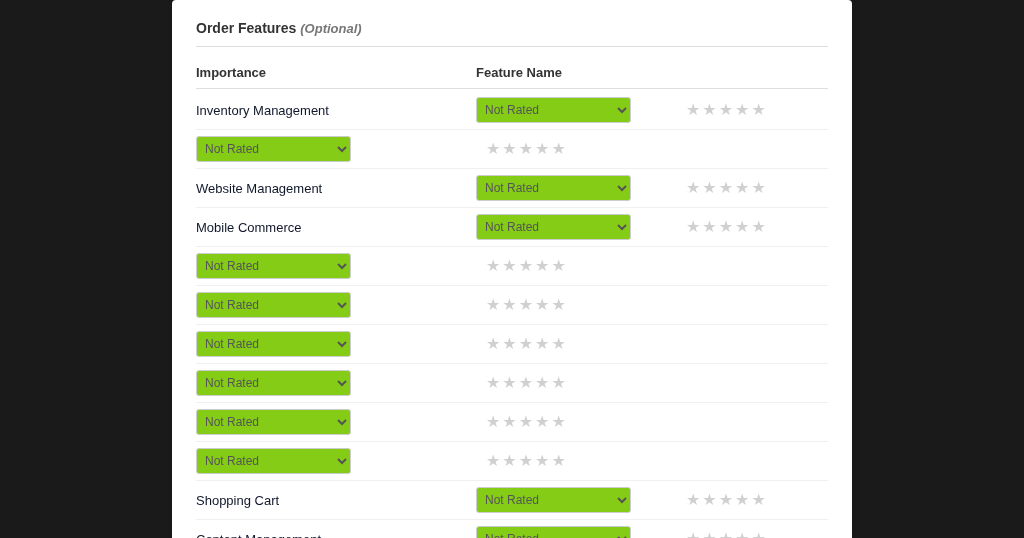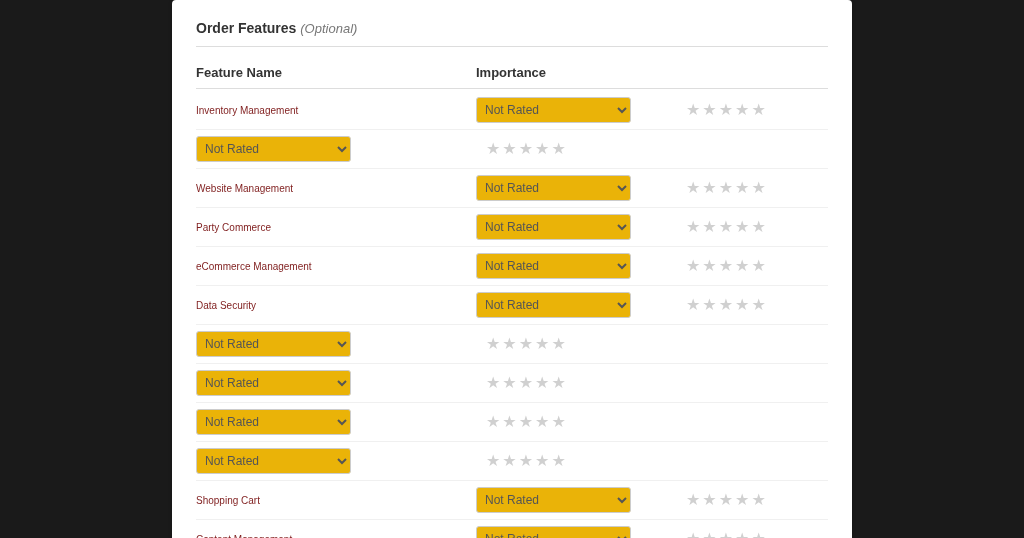"(Optional)" .card-title .optional { font-weight: normal -> bold }
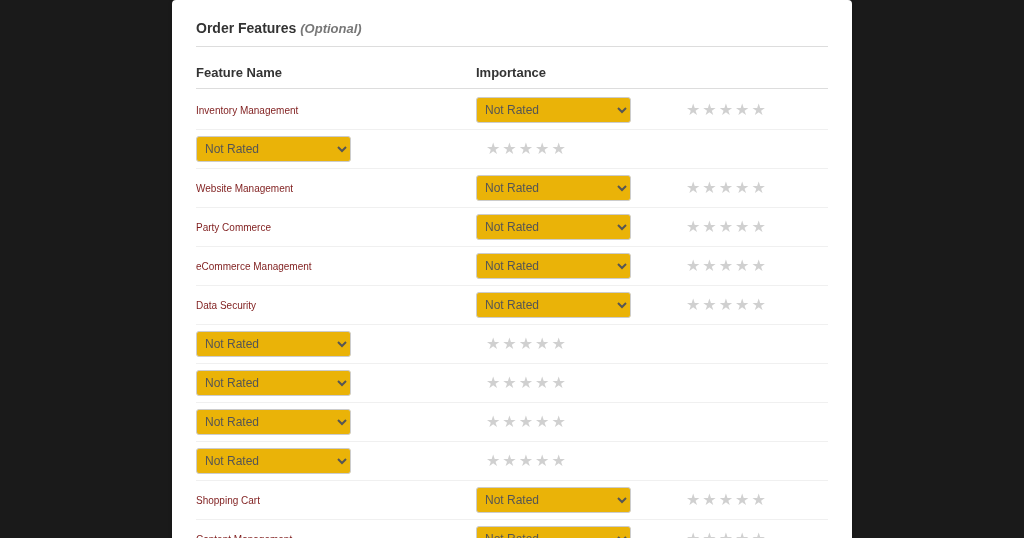"Feature Name" span { order: before "Importance" -> after "Importance" }
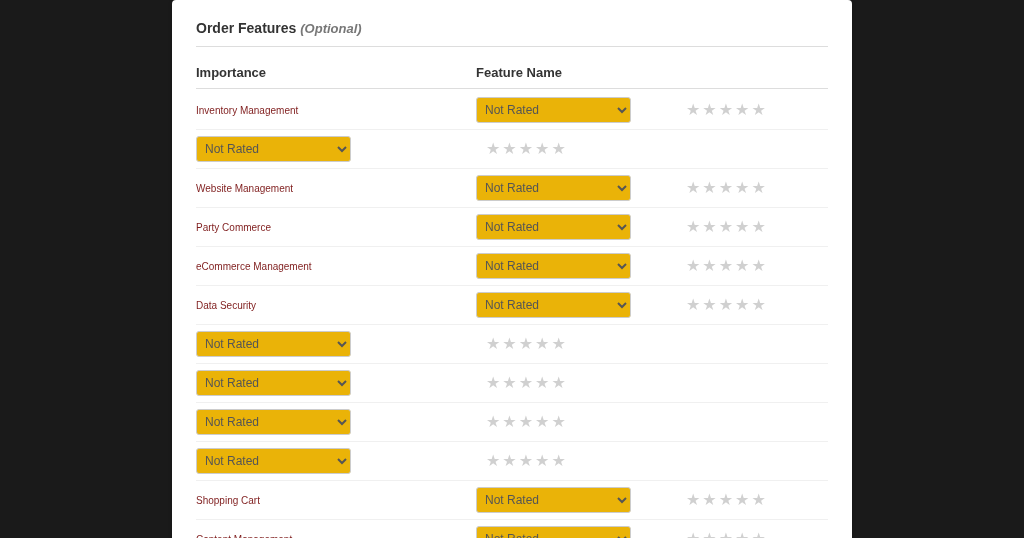"Inventory Management" .feature-name { color: #7f1d1d -> #0f172a; font-size: 10px -> 13px }
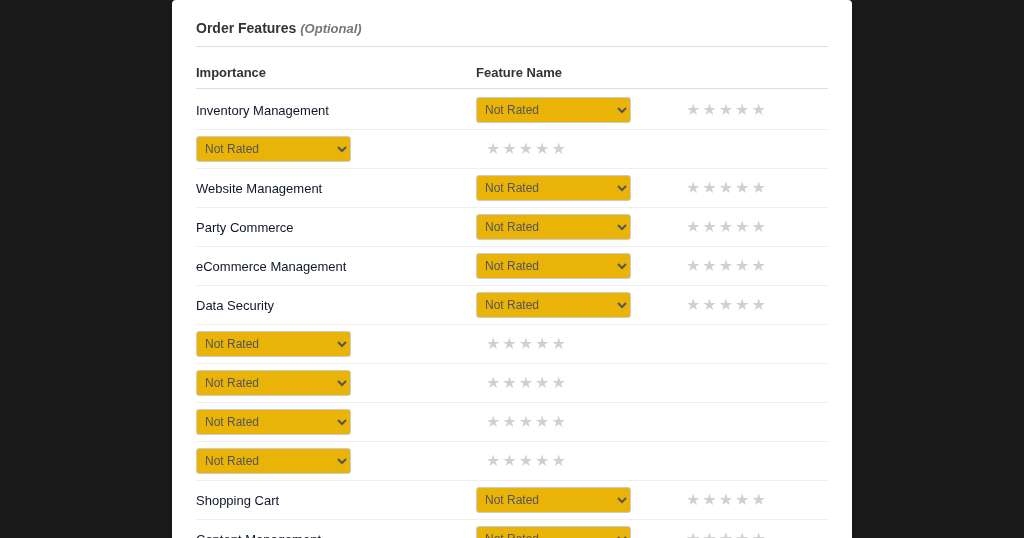"Not Rated" .importance-select { background: #eab308 -> #84cc16 }
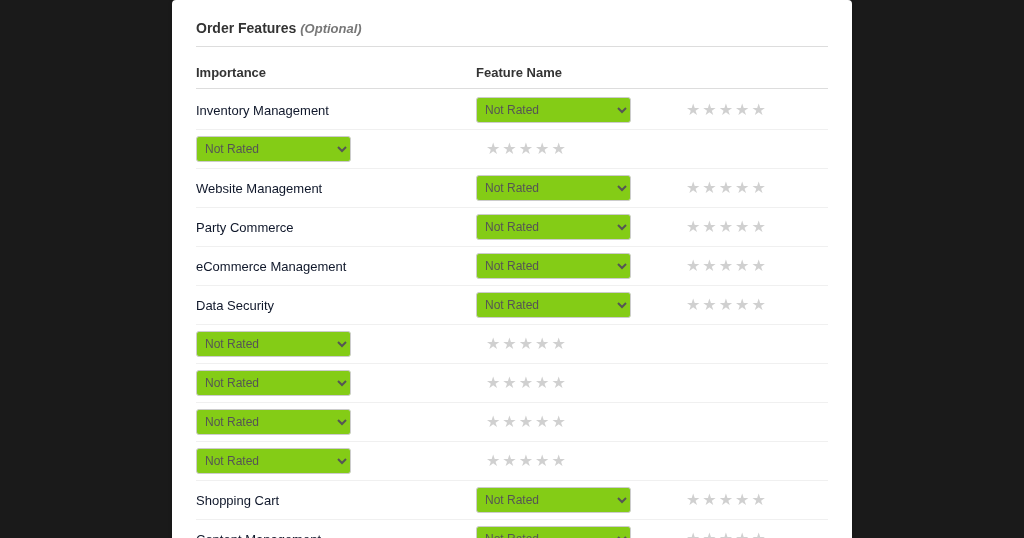"Party Commerce" span.feature-name { text: Party -> Mobile }
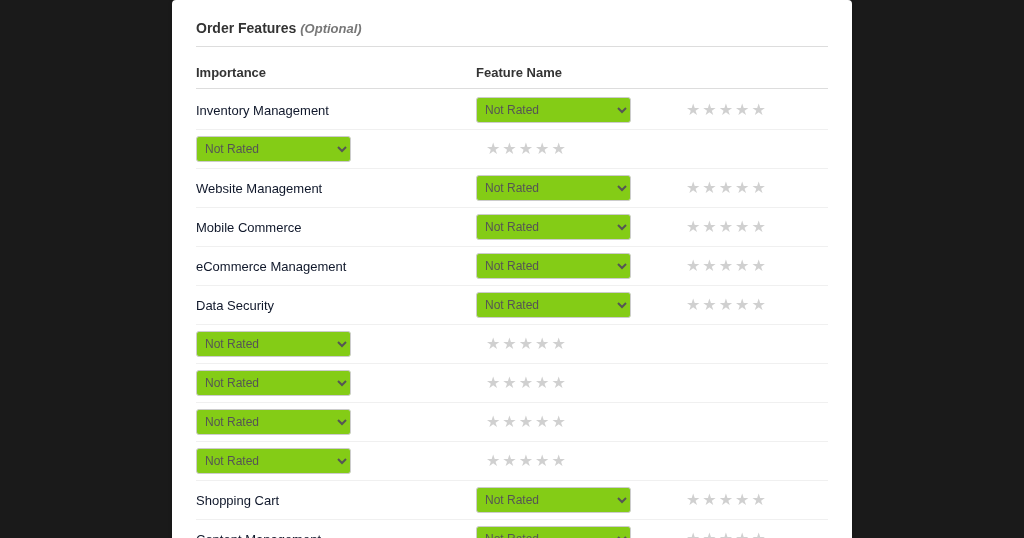"eCommerce Management" span.feature-name { html: <span>eCommerce Management</span> -> none }
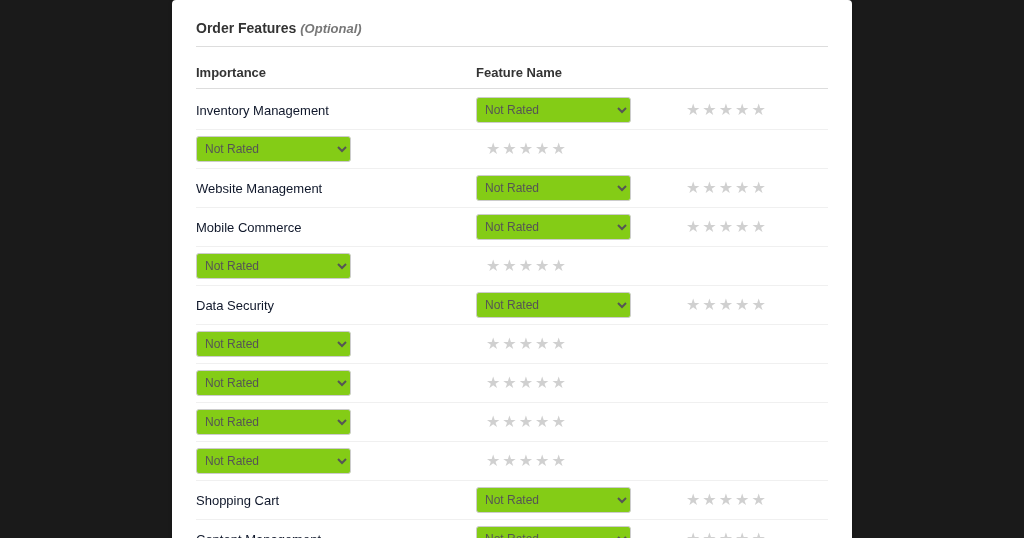"Data Security" span.feature-name { html: <span>Data Security</span> -> none }
